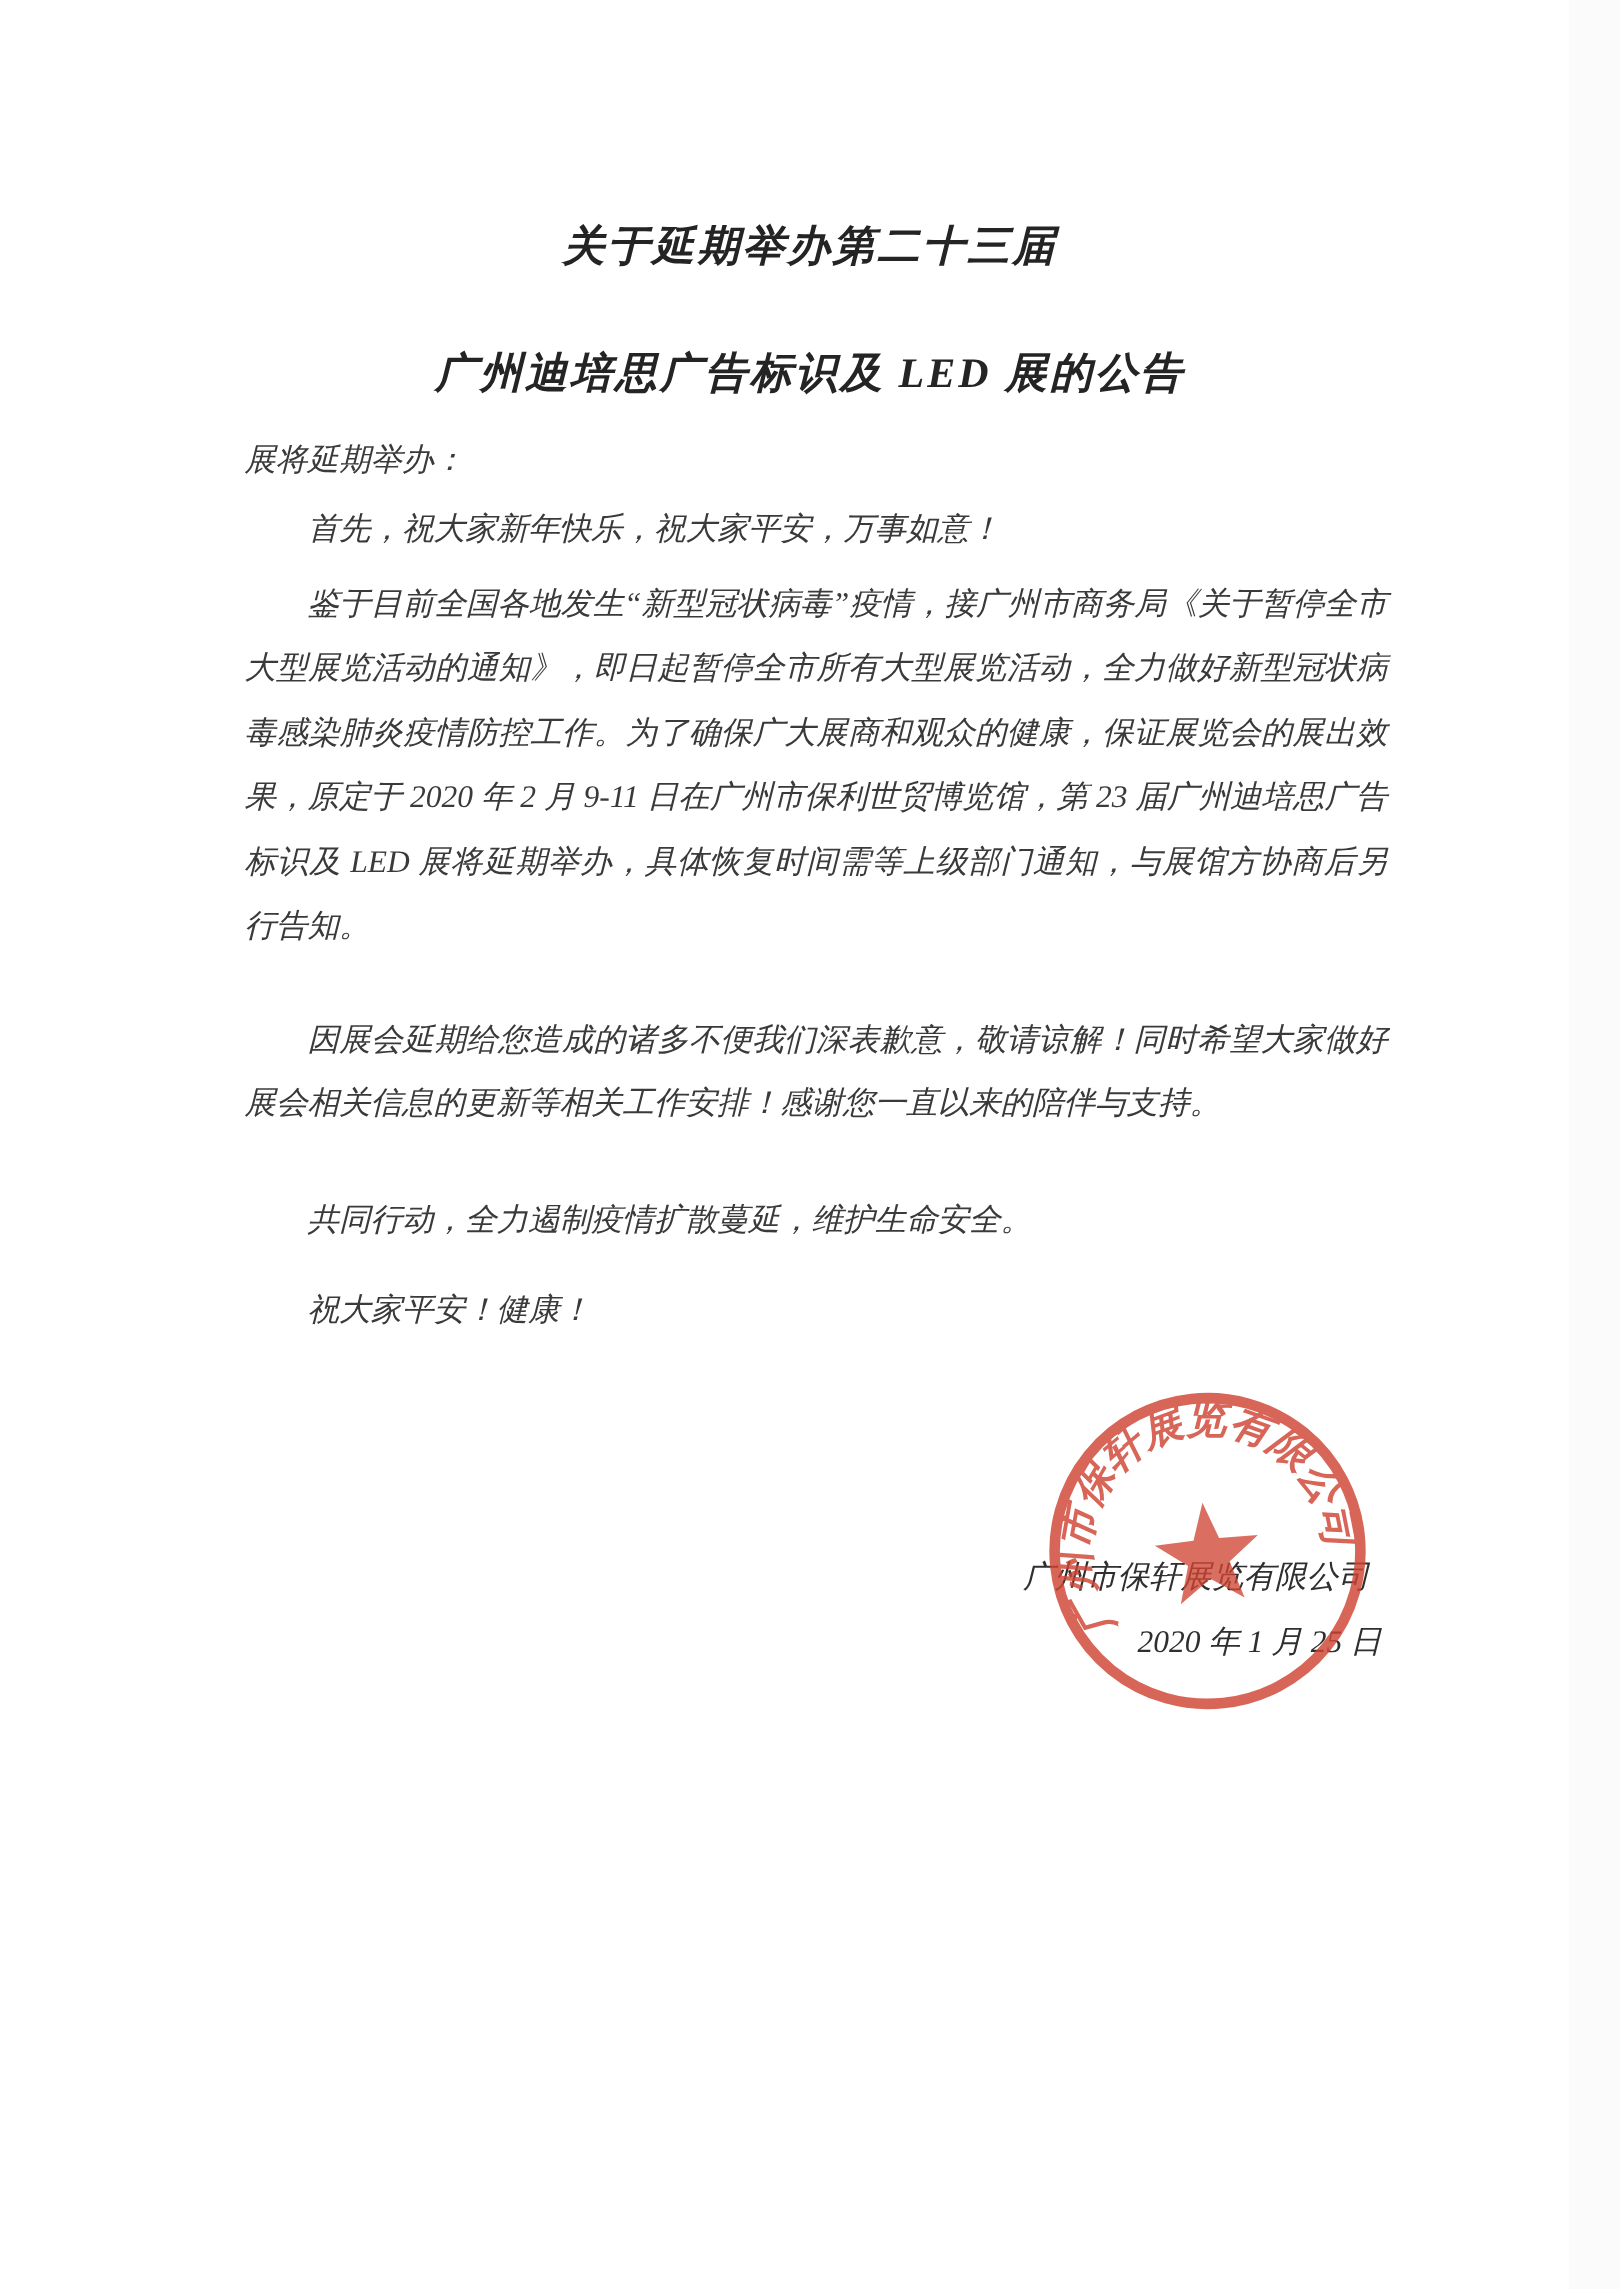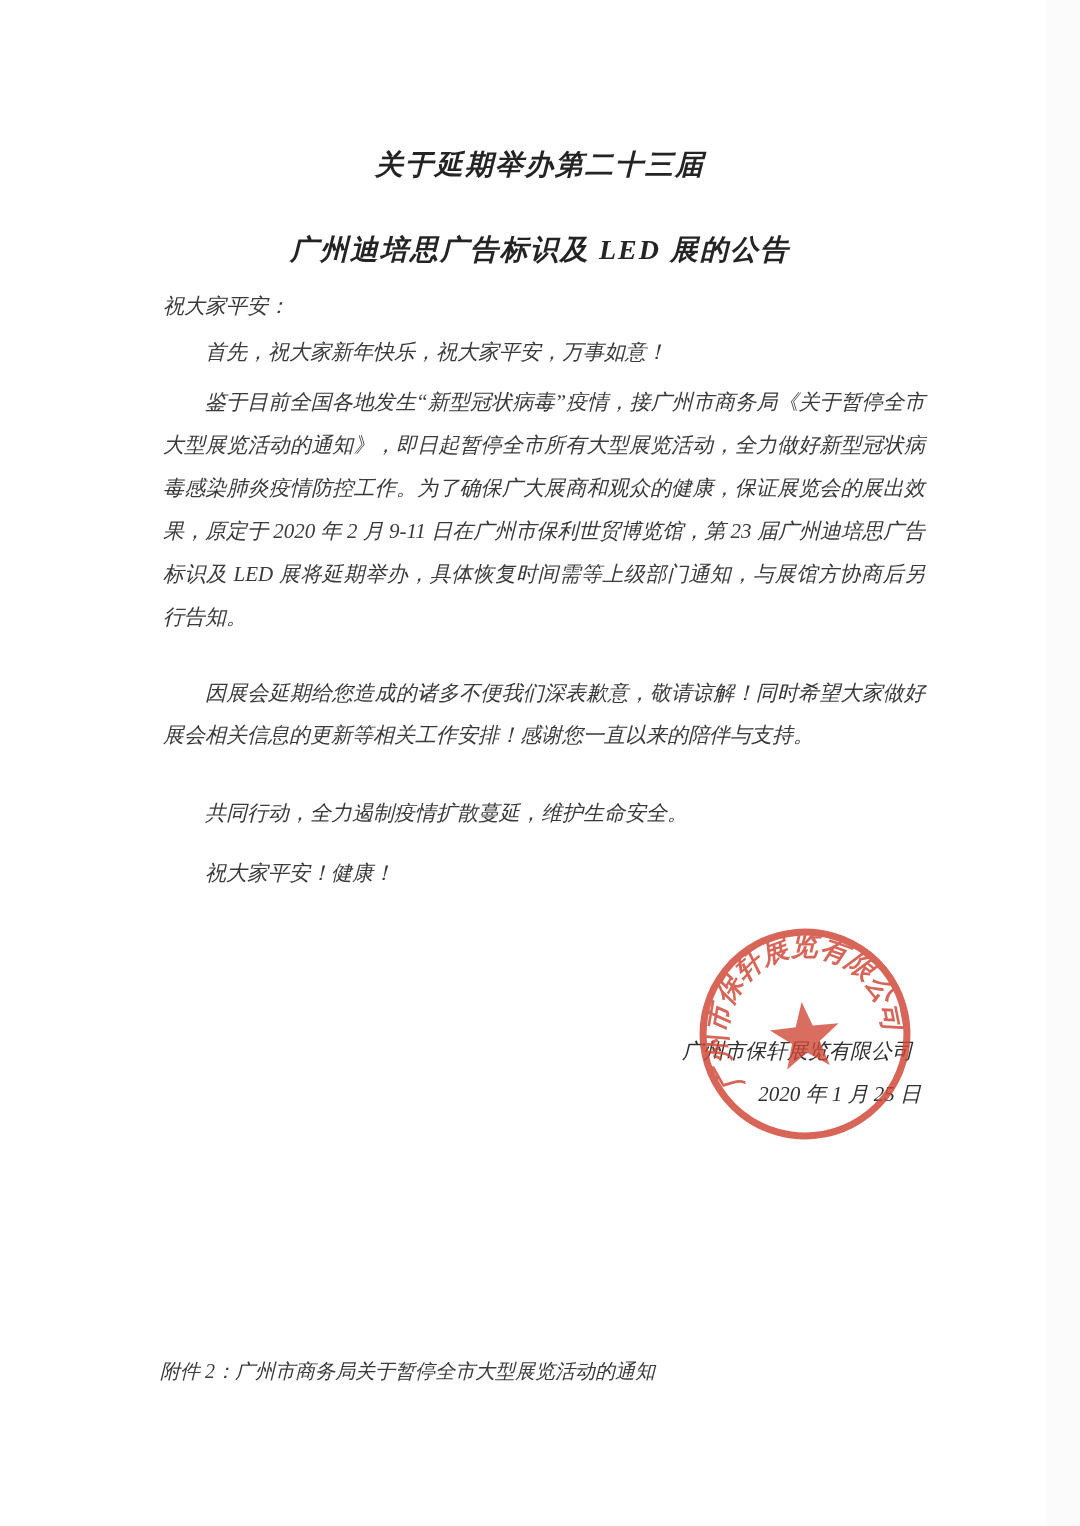"祝大家平安：" div.body-text { text: 祝大家平安 -> 展将延期举办 }
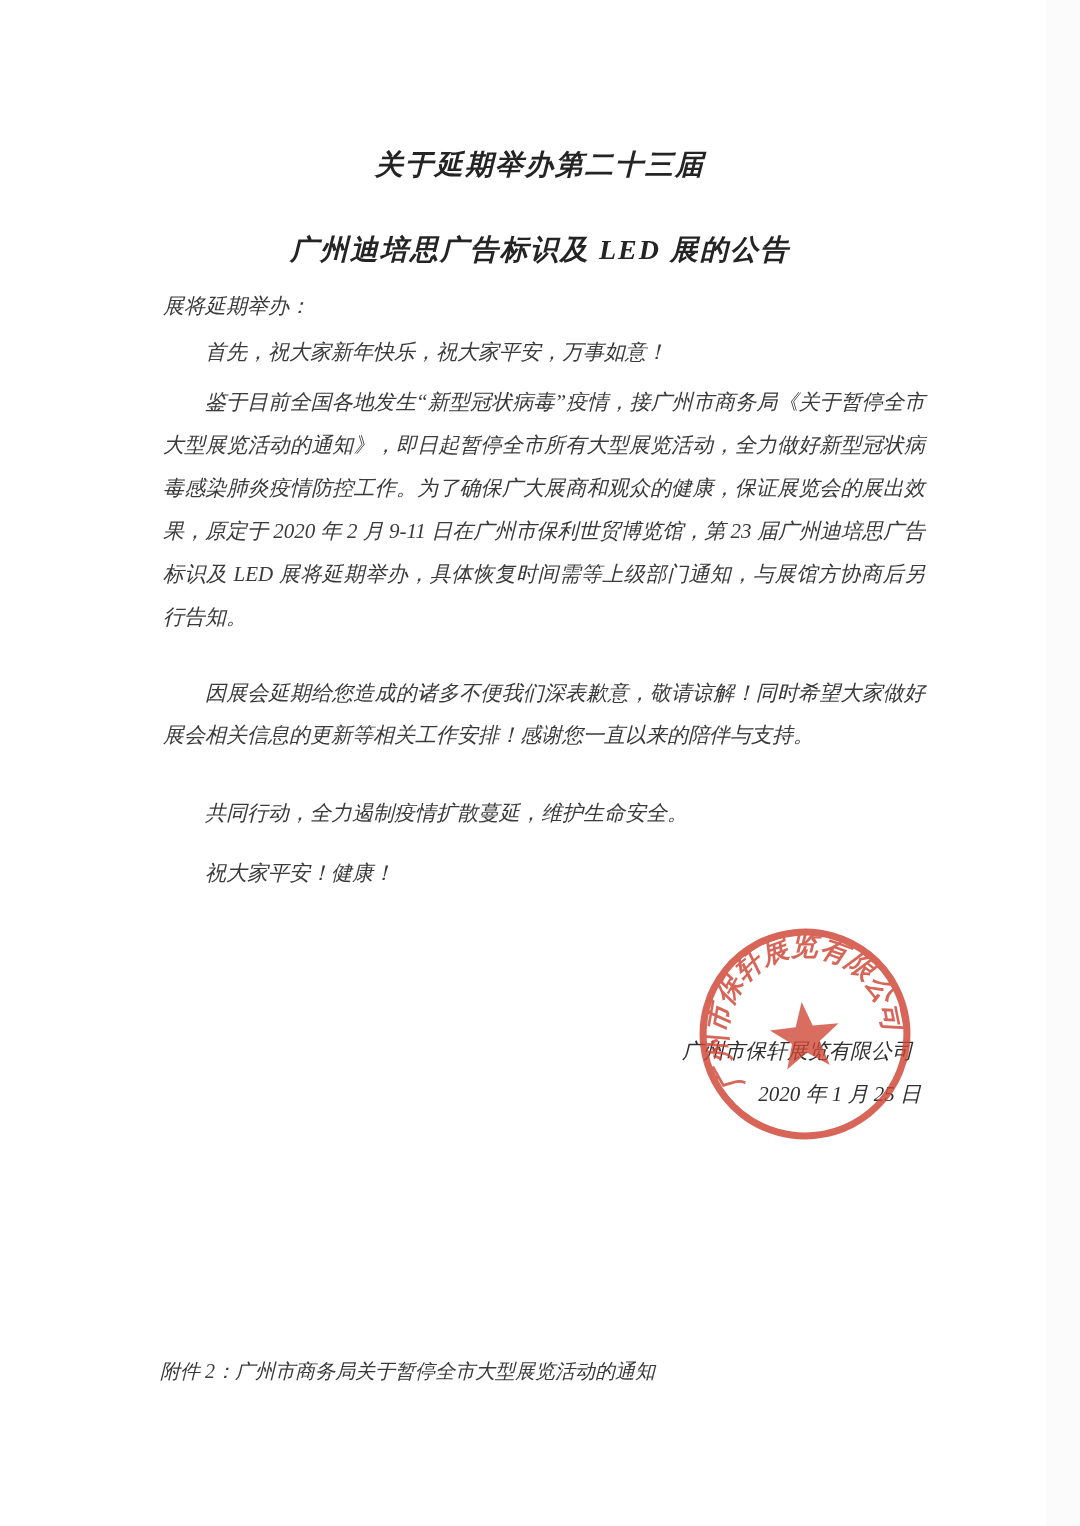"附件 2：广州市商务局关于暂停全市大型展览活动的通知" div.attachment { html: <div>附件 2：广州市商务局关于暂停全市大型展览活动的通知</div> -> none }
